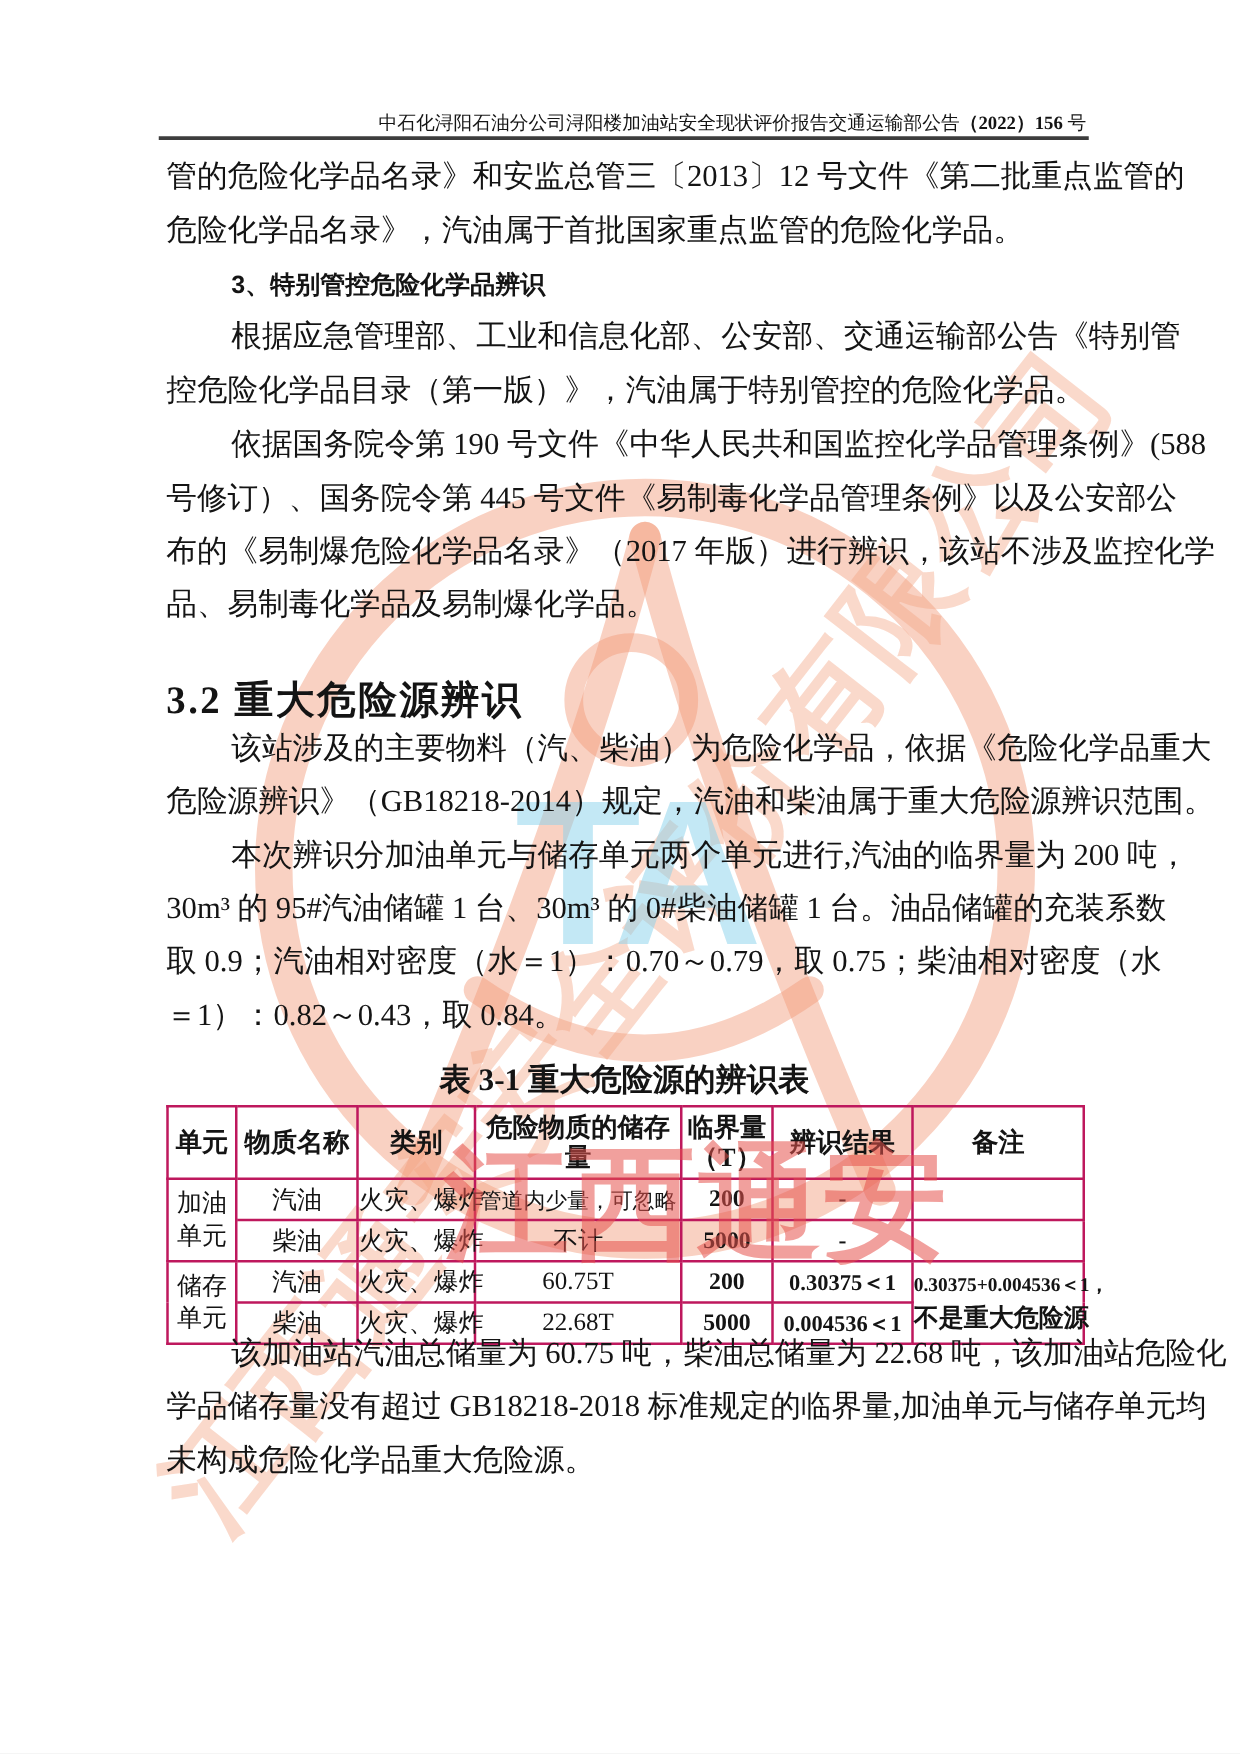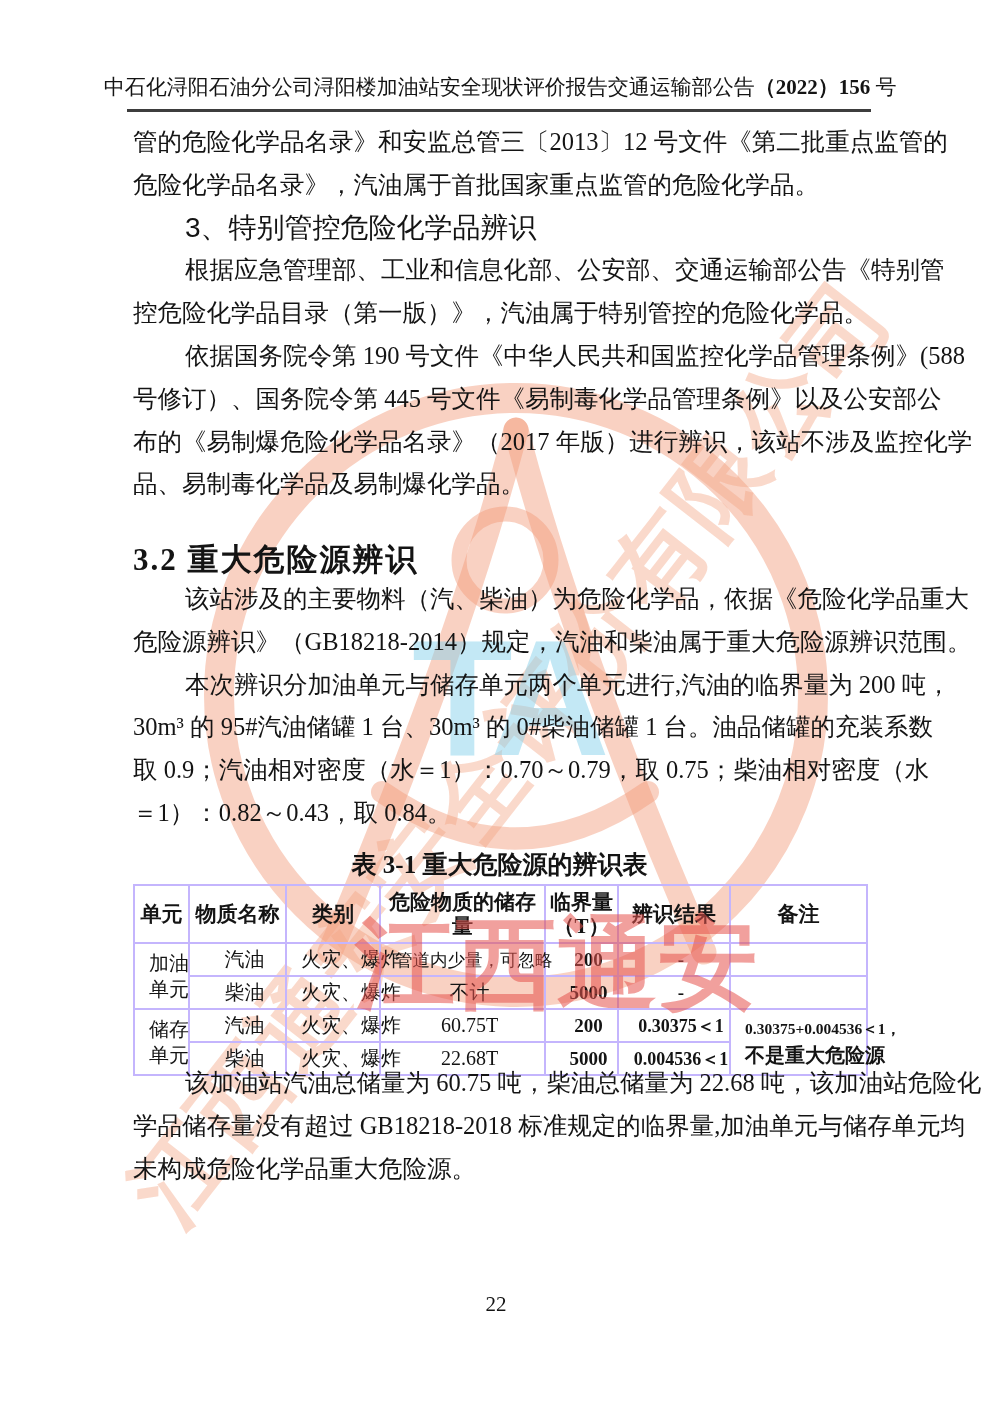"中石化浔阳石油分公司浔阳楼加油站安全现状评价报告" .hdr { font-size: 21px -> 15px; justify-content: center -> flex-end; top: 76px -> 88px }
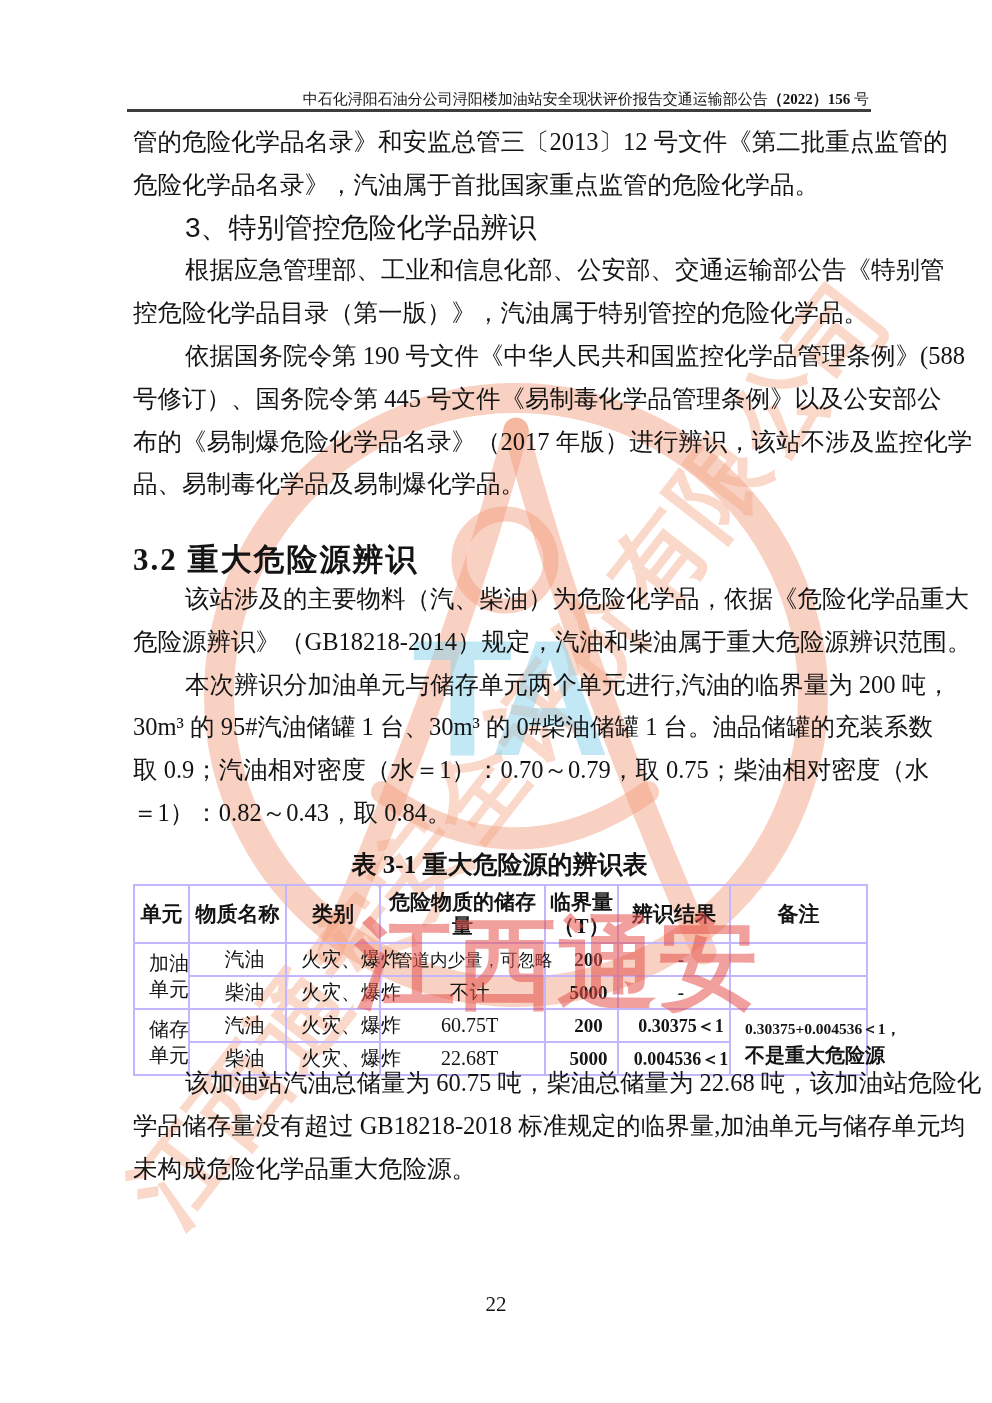"3、特别管控危险化学品辨识" .line.hei { font-size: 28px -> 20px; font-weight: 400 -> 700 }
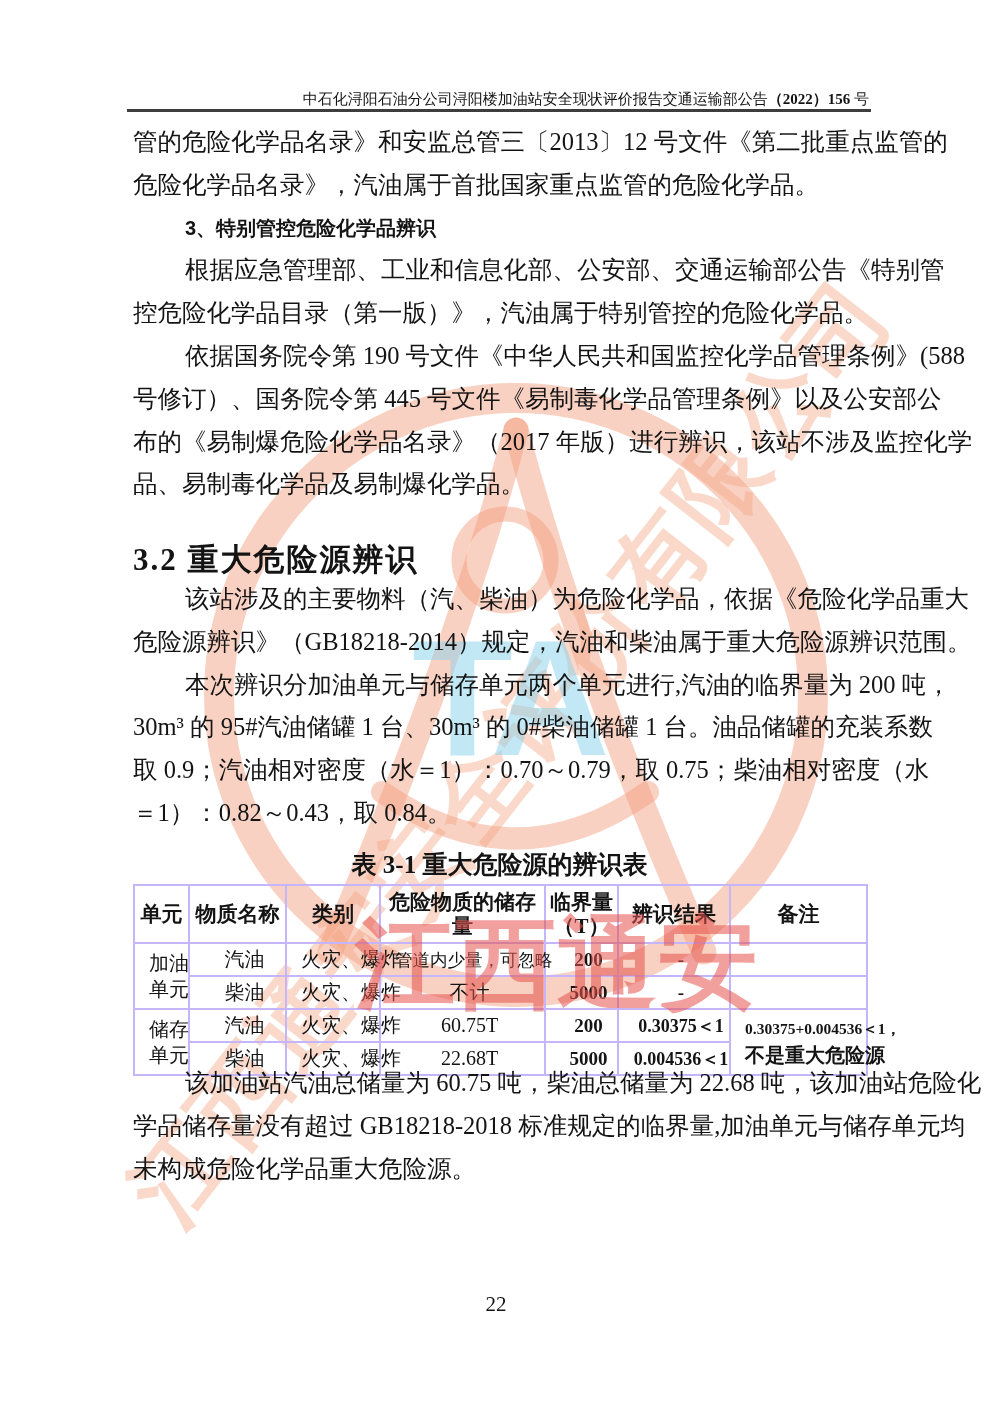"单元" th,td { border: 2px solid #c4b5fd -> 2px solid #be185d }
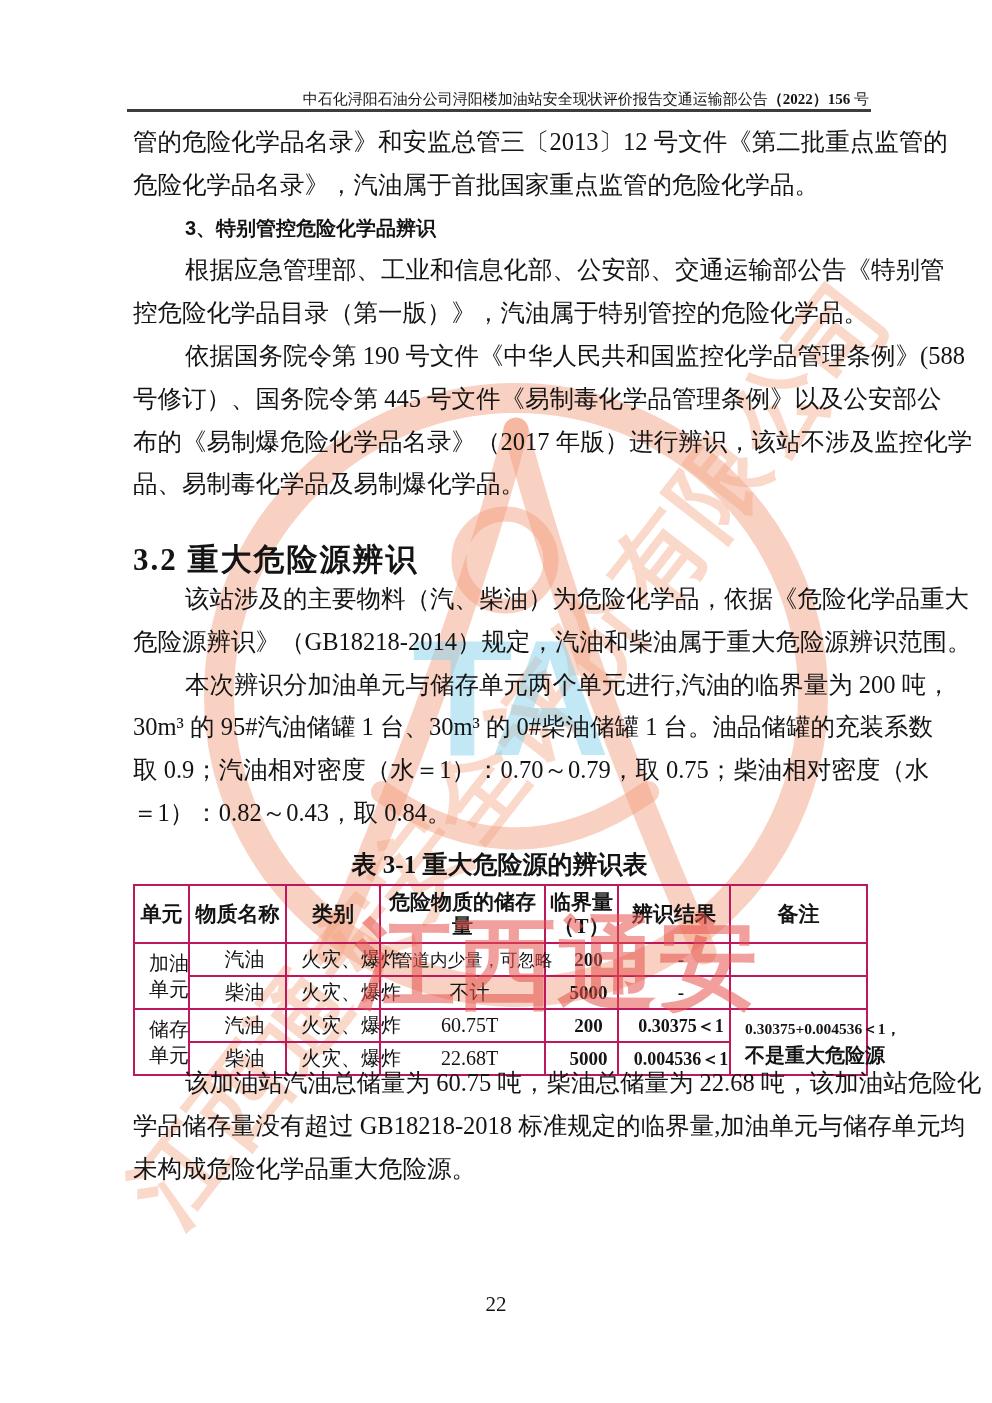"加油" td { padding-left: 14px -> none }
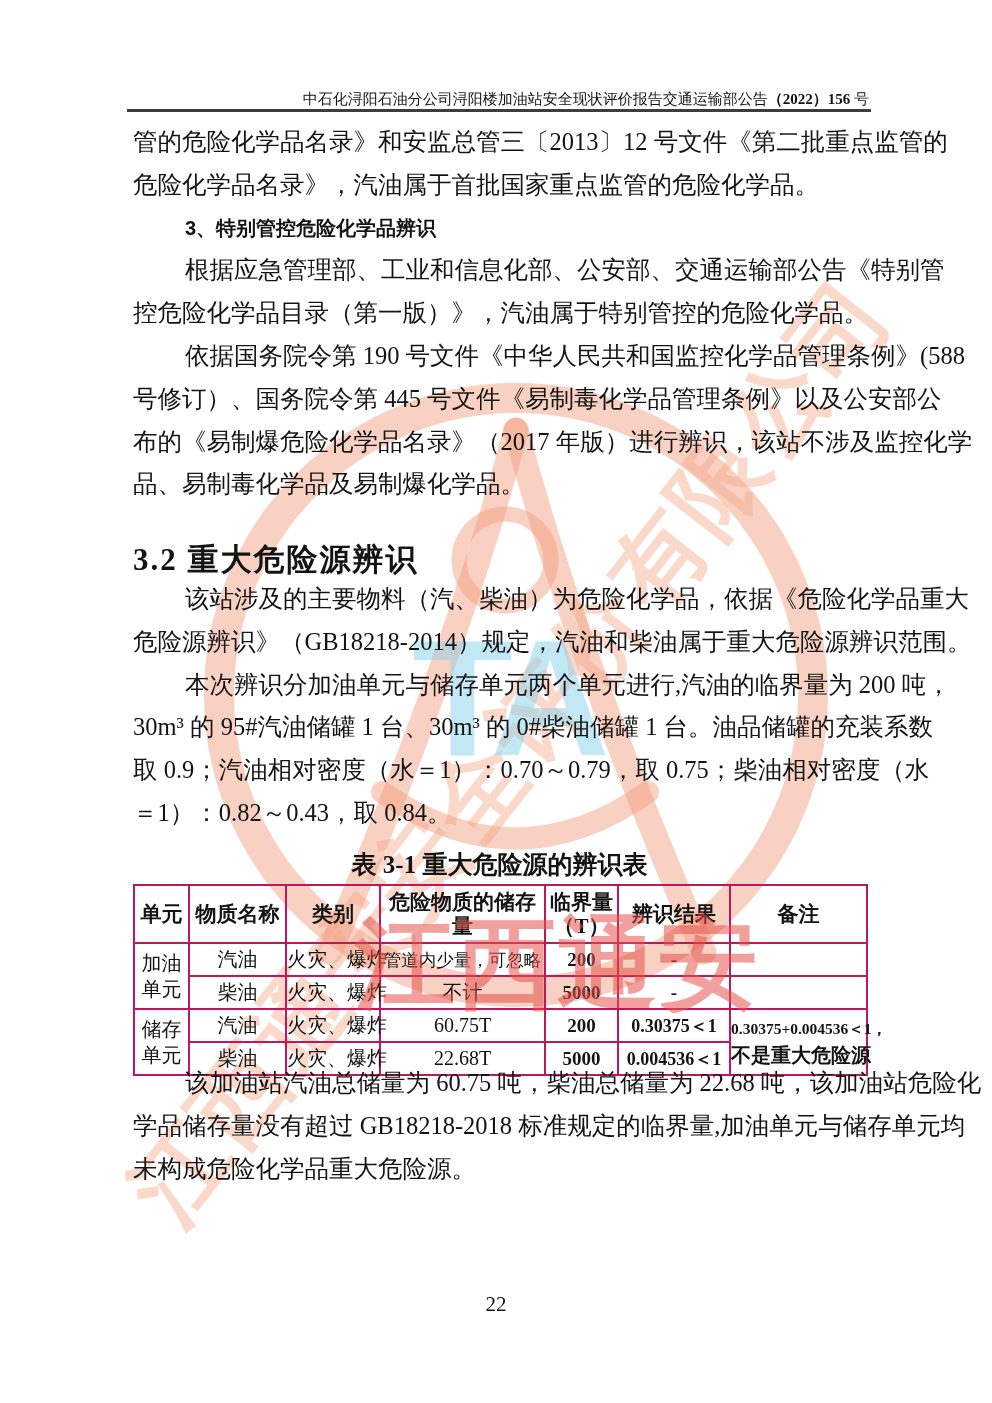"22" div.pageno { html: <div>22</div> -> none }
